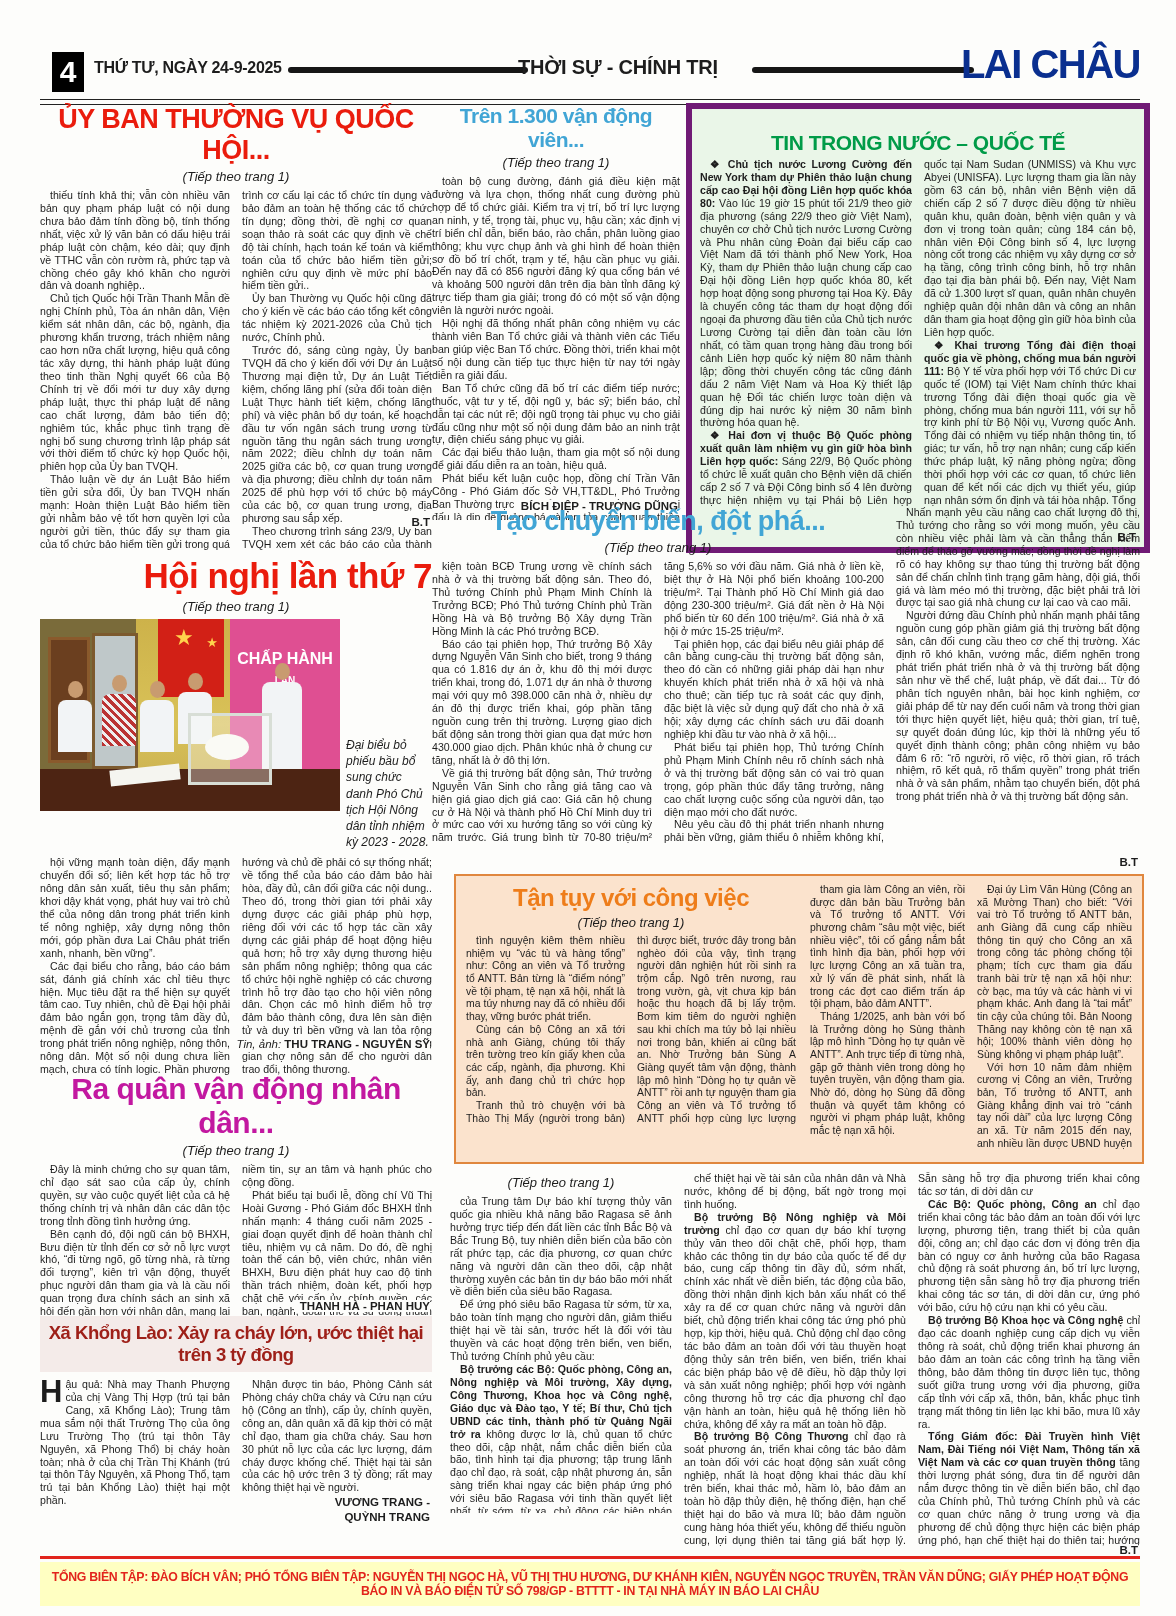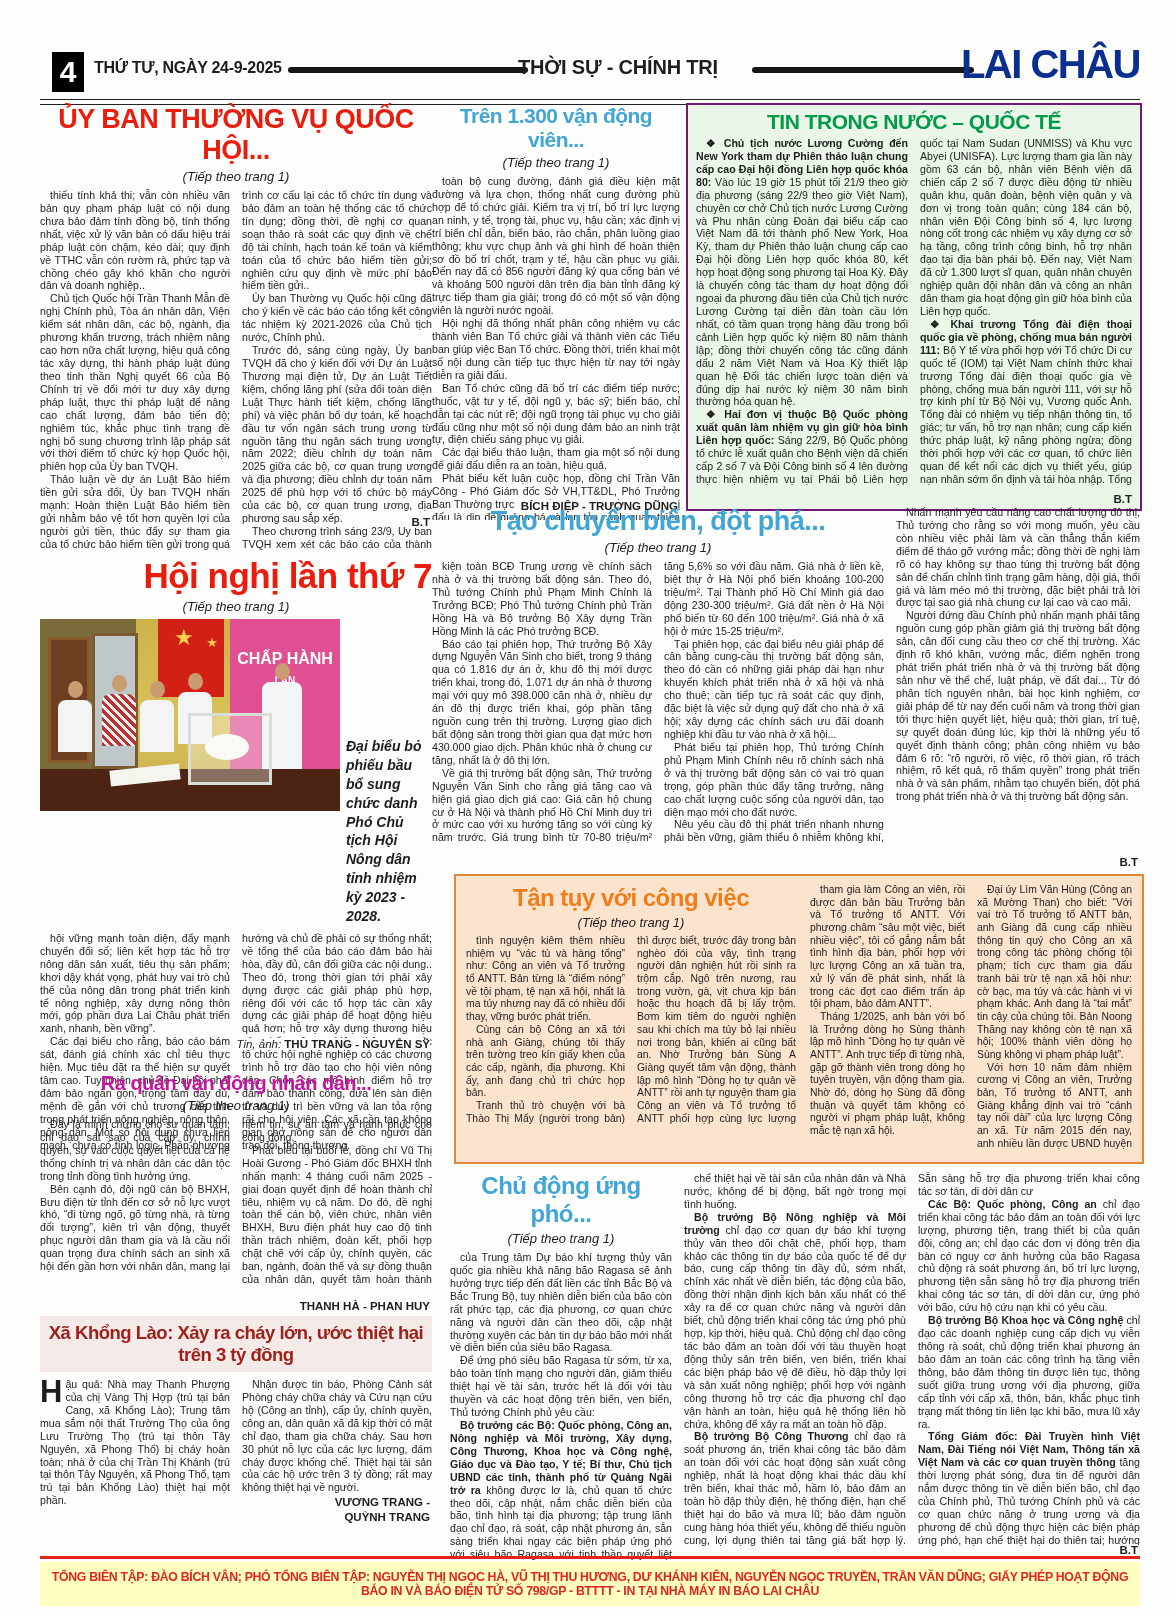"TIN TRONG NƯỚC – QUỐC" #newsbox { border: 2px solid #701a75 -> 6px solid #701a75; padding: 5px 8px -> 22px 8px }
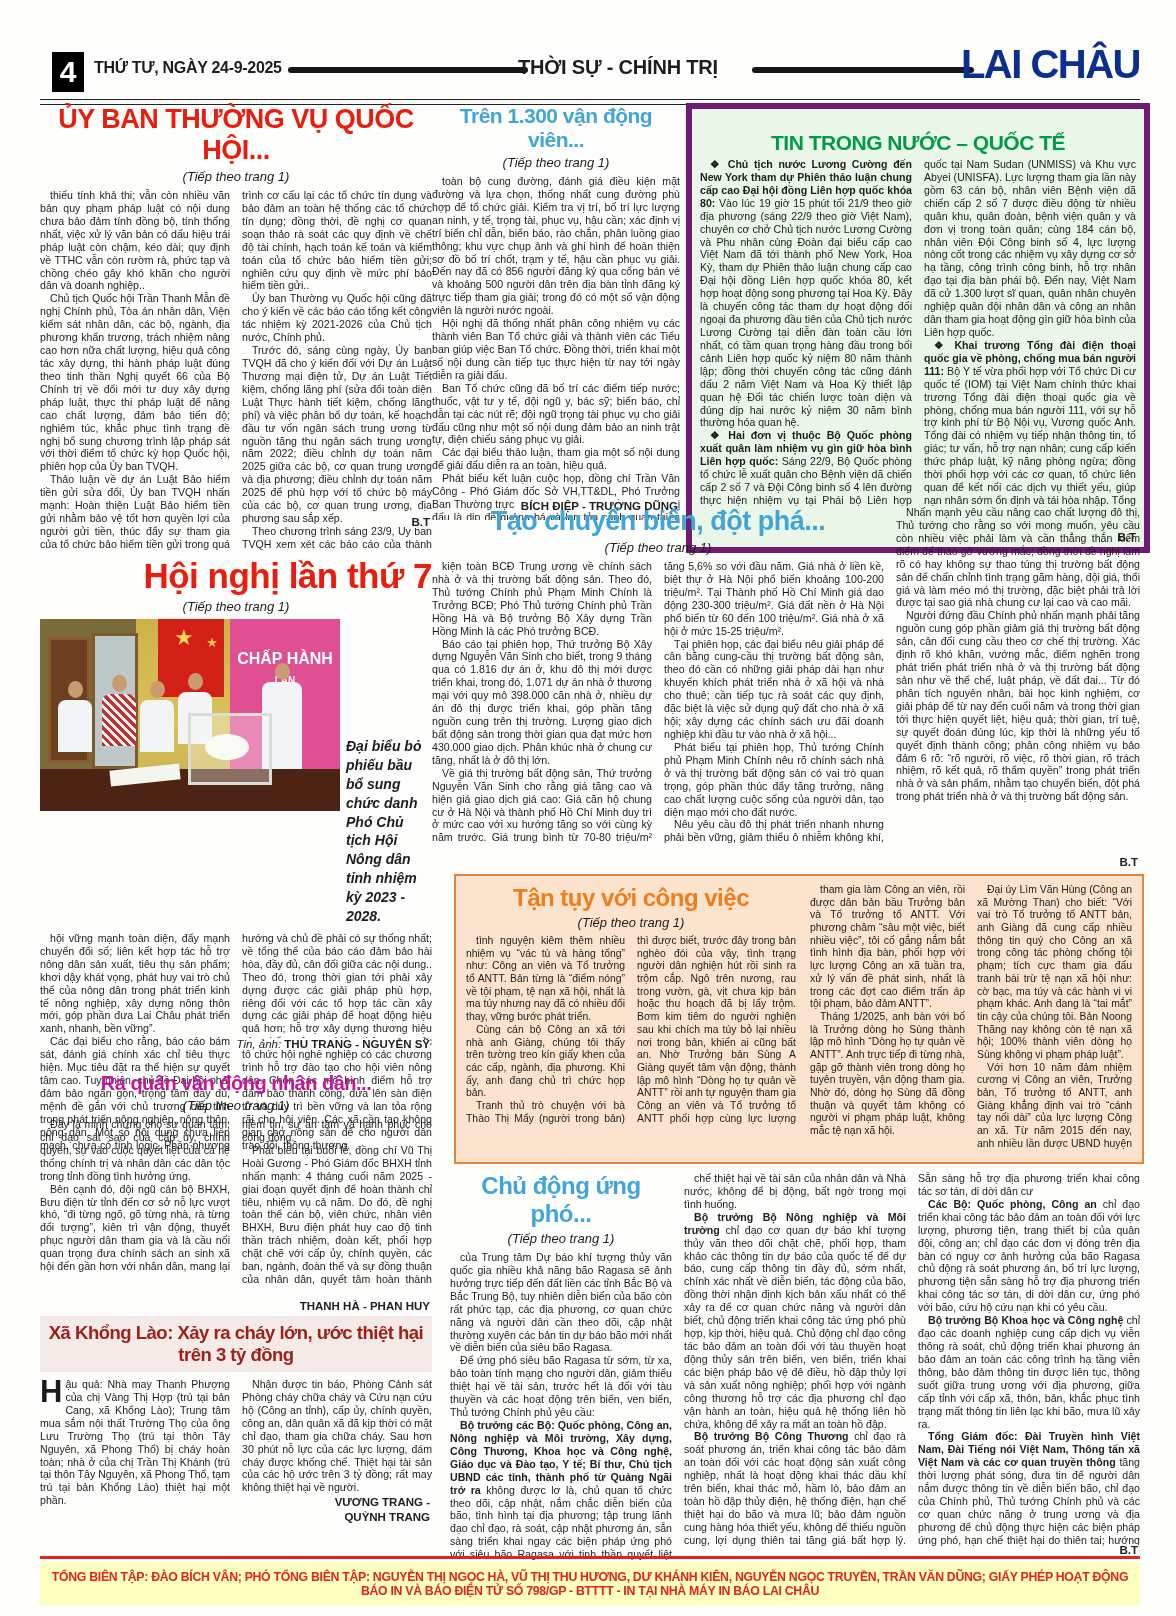"Đại biểu bỏ phiếu bầu" .photo-cap { font-size: 14px -> 12px; font-weight: bold -> none }
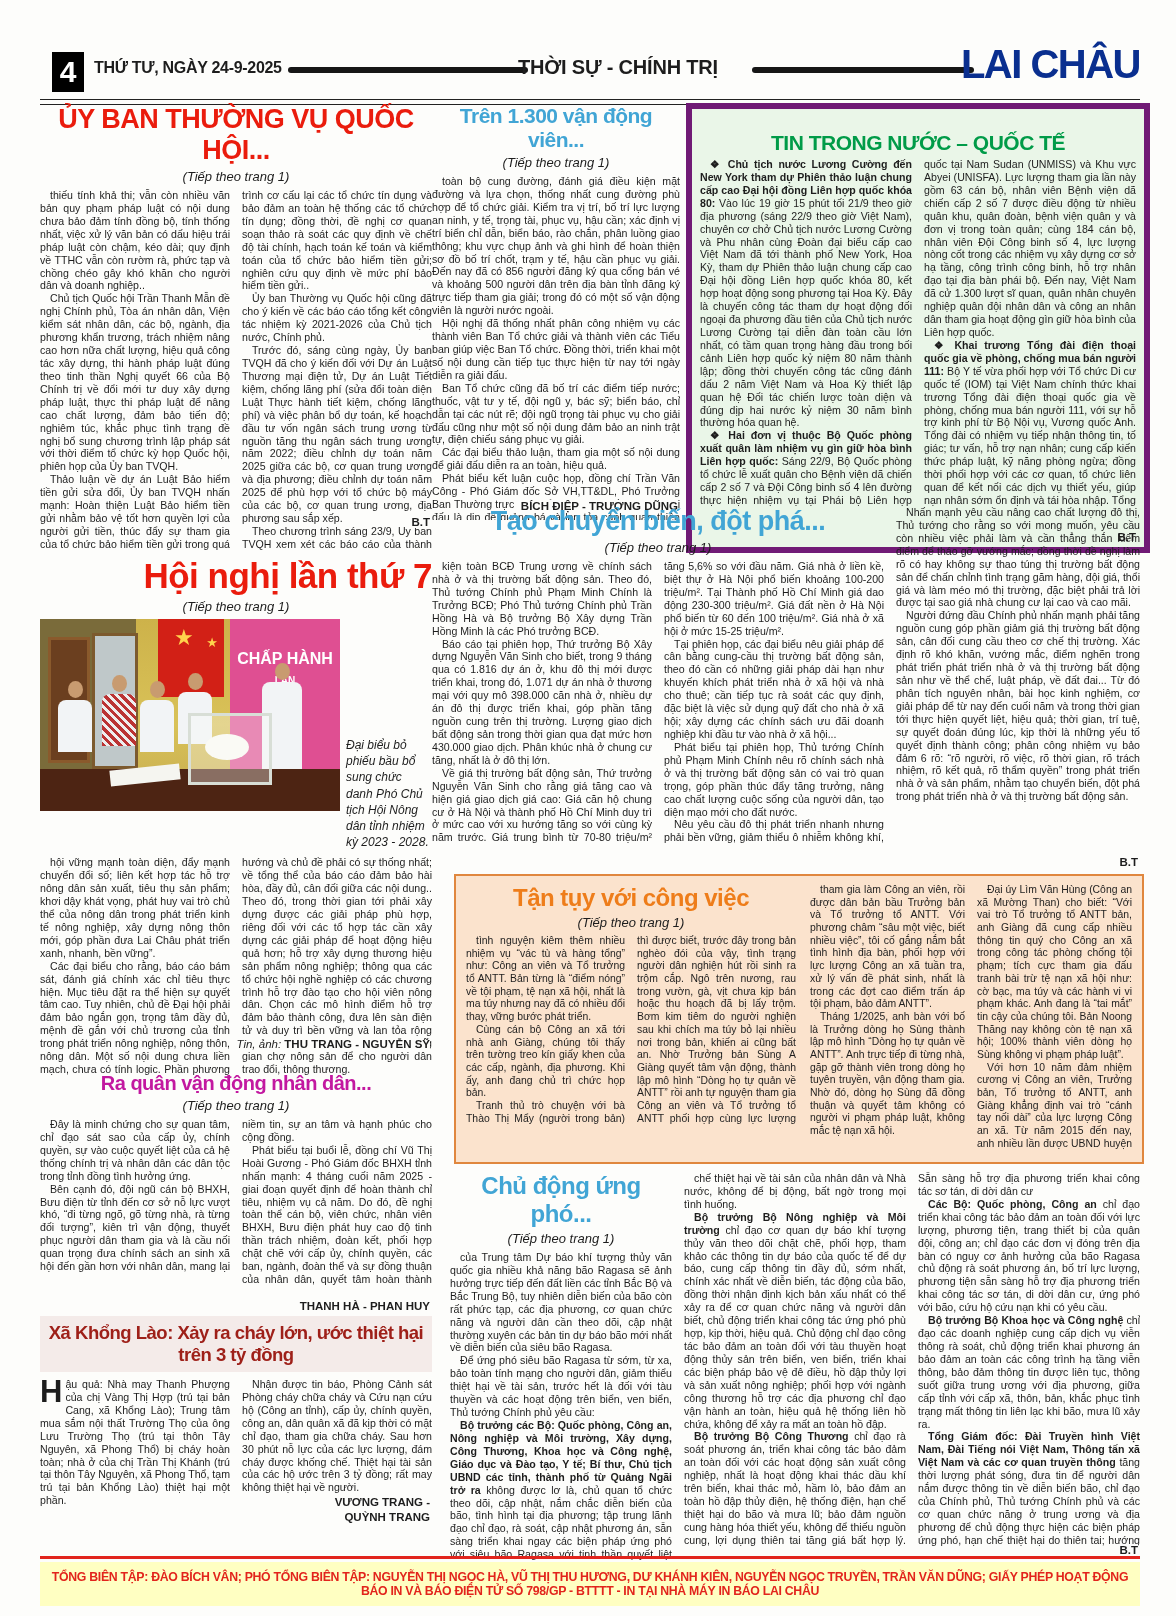"Ra quân vận động nhân" #art-raquan .art-title { font-size: 20px -> 30px }
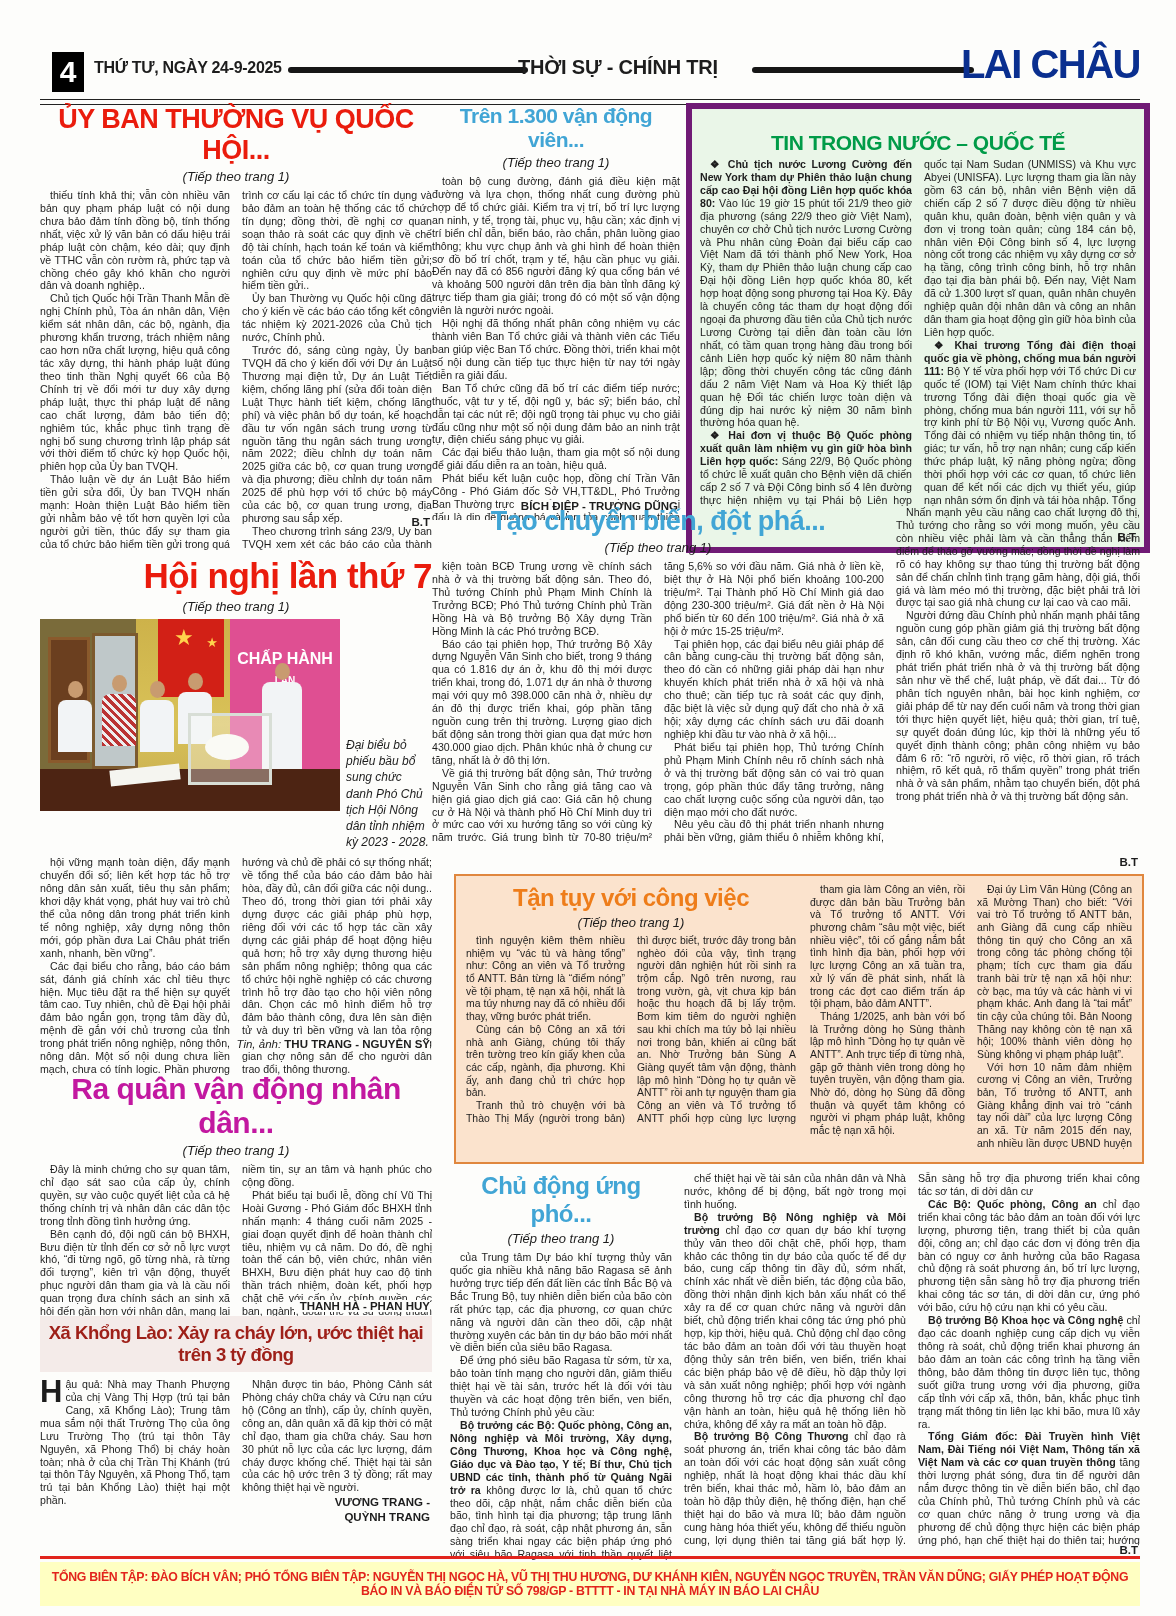"Chủ động ứng phó..." div.art-title { html: <div>Chủ động ứng phó...</div> -> none }
